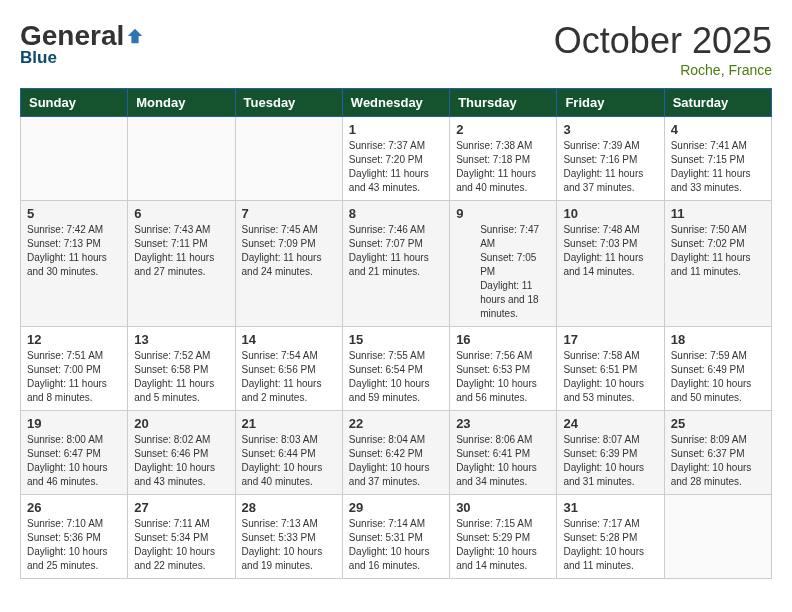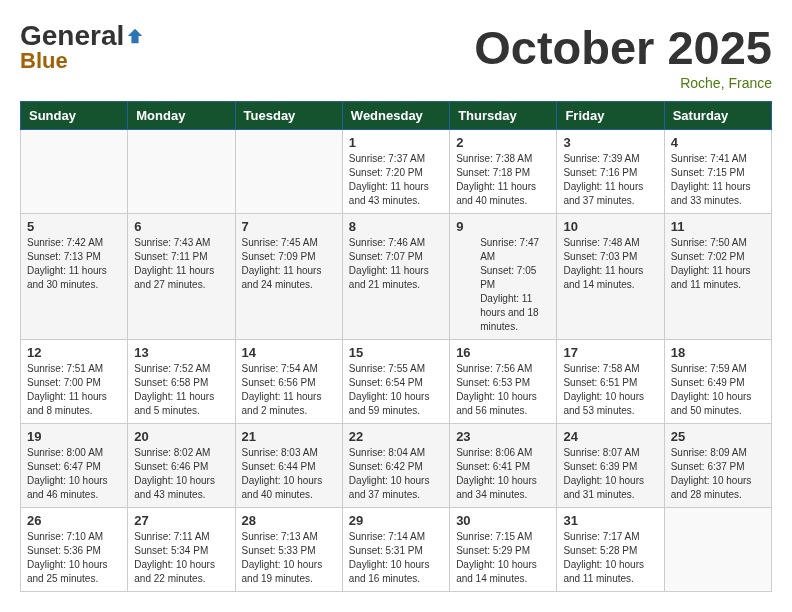"Blue" span.logo-blue { color: #a16207 -> #0c4a6e; font-size: 22px -> 17px }
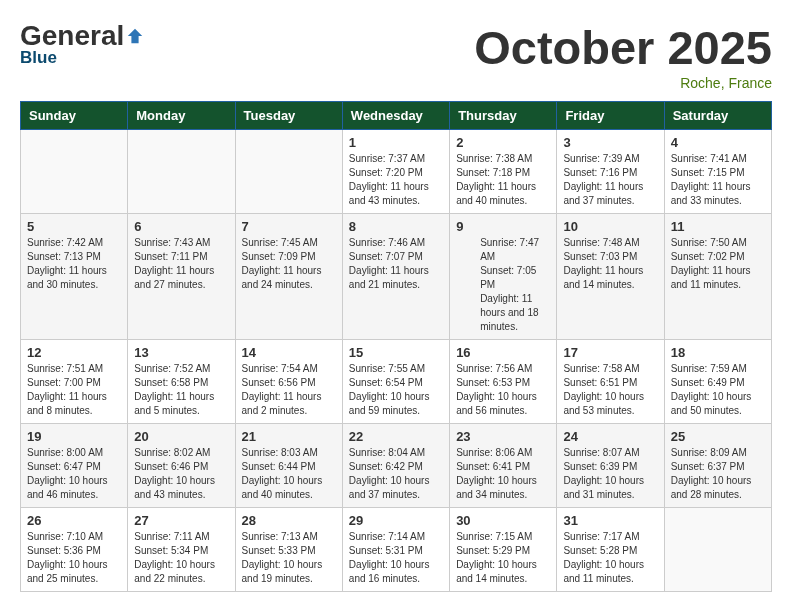"October 2025" .month-title { font-size: 47px -> 36px; font-weight: bold -> normal }
